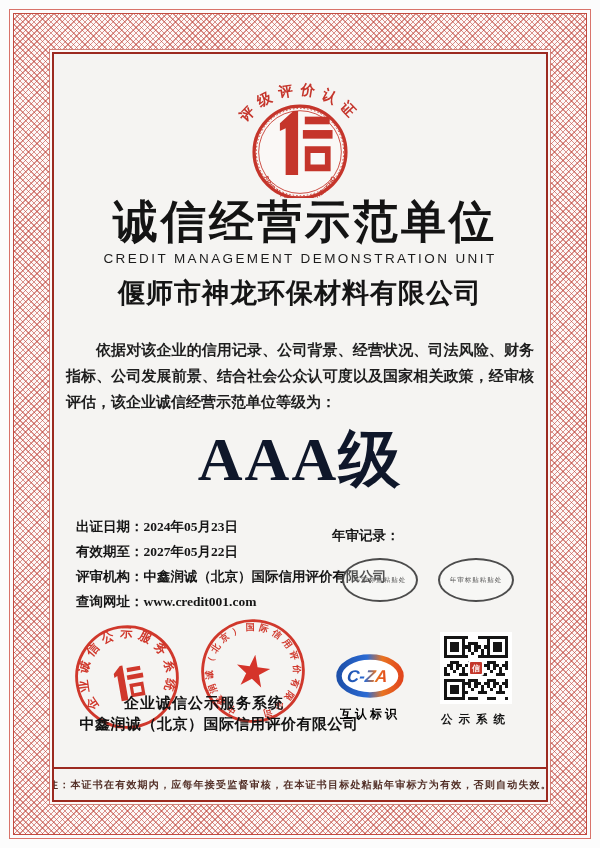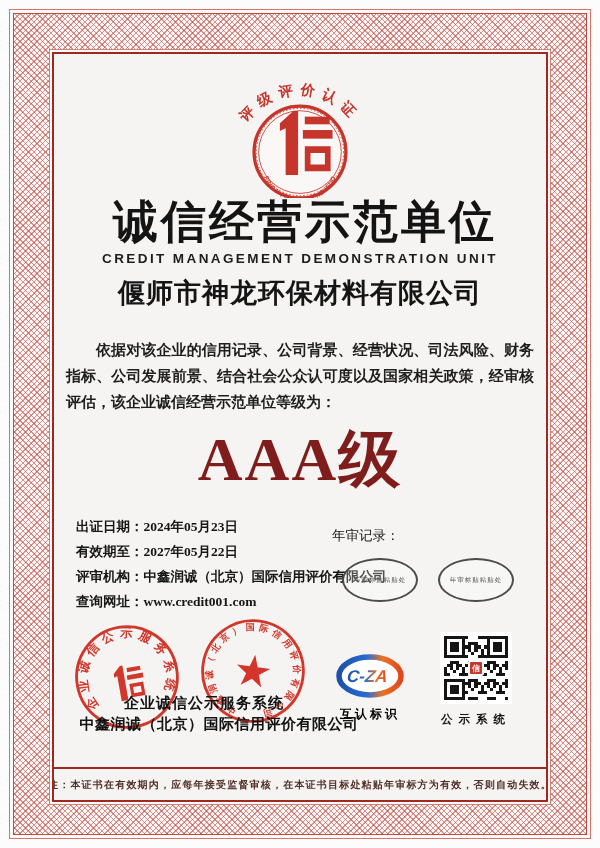"CREDIT MANAGEMENT DEMONSTRATION UNIT" .subtitle { font-weight: bold -> normal }
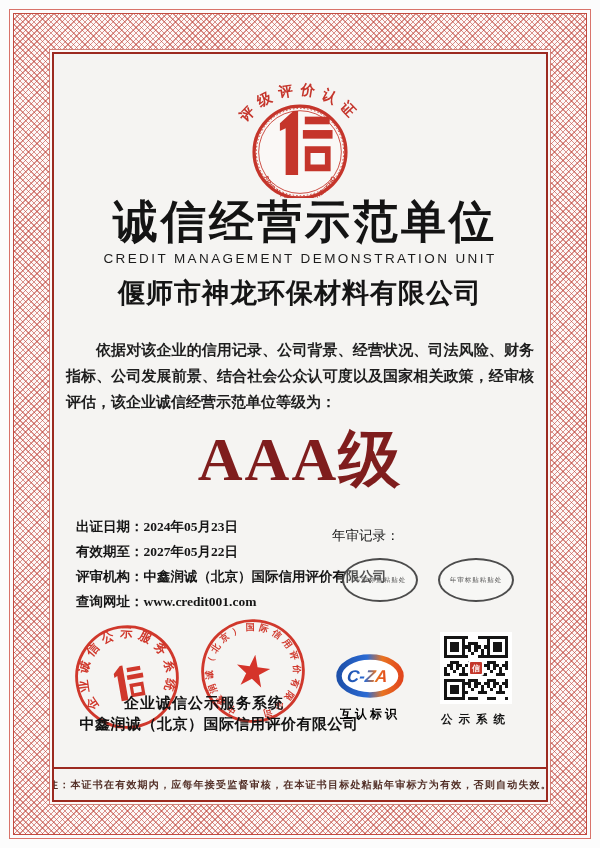"AAA级" .grade { color: #7f1d1d -> #0f172a }
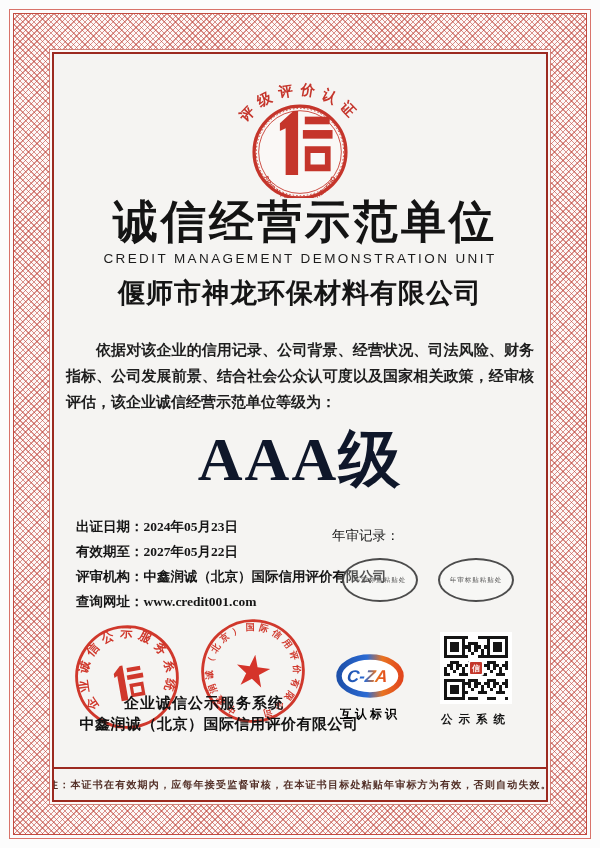"年审记录：" .annual-label { font-weight: normal -> bold }
